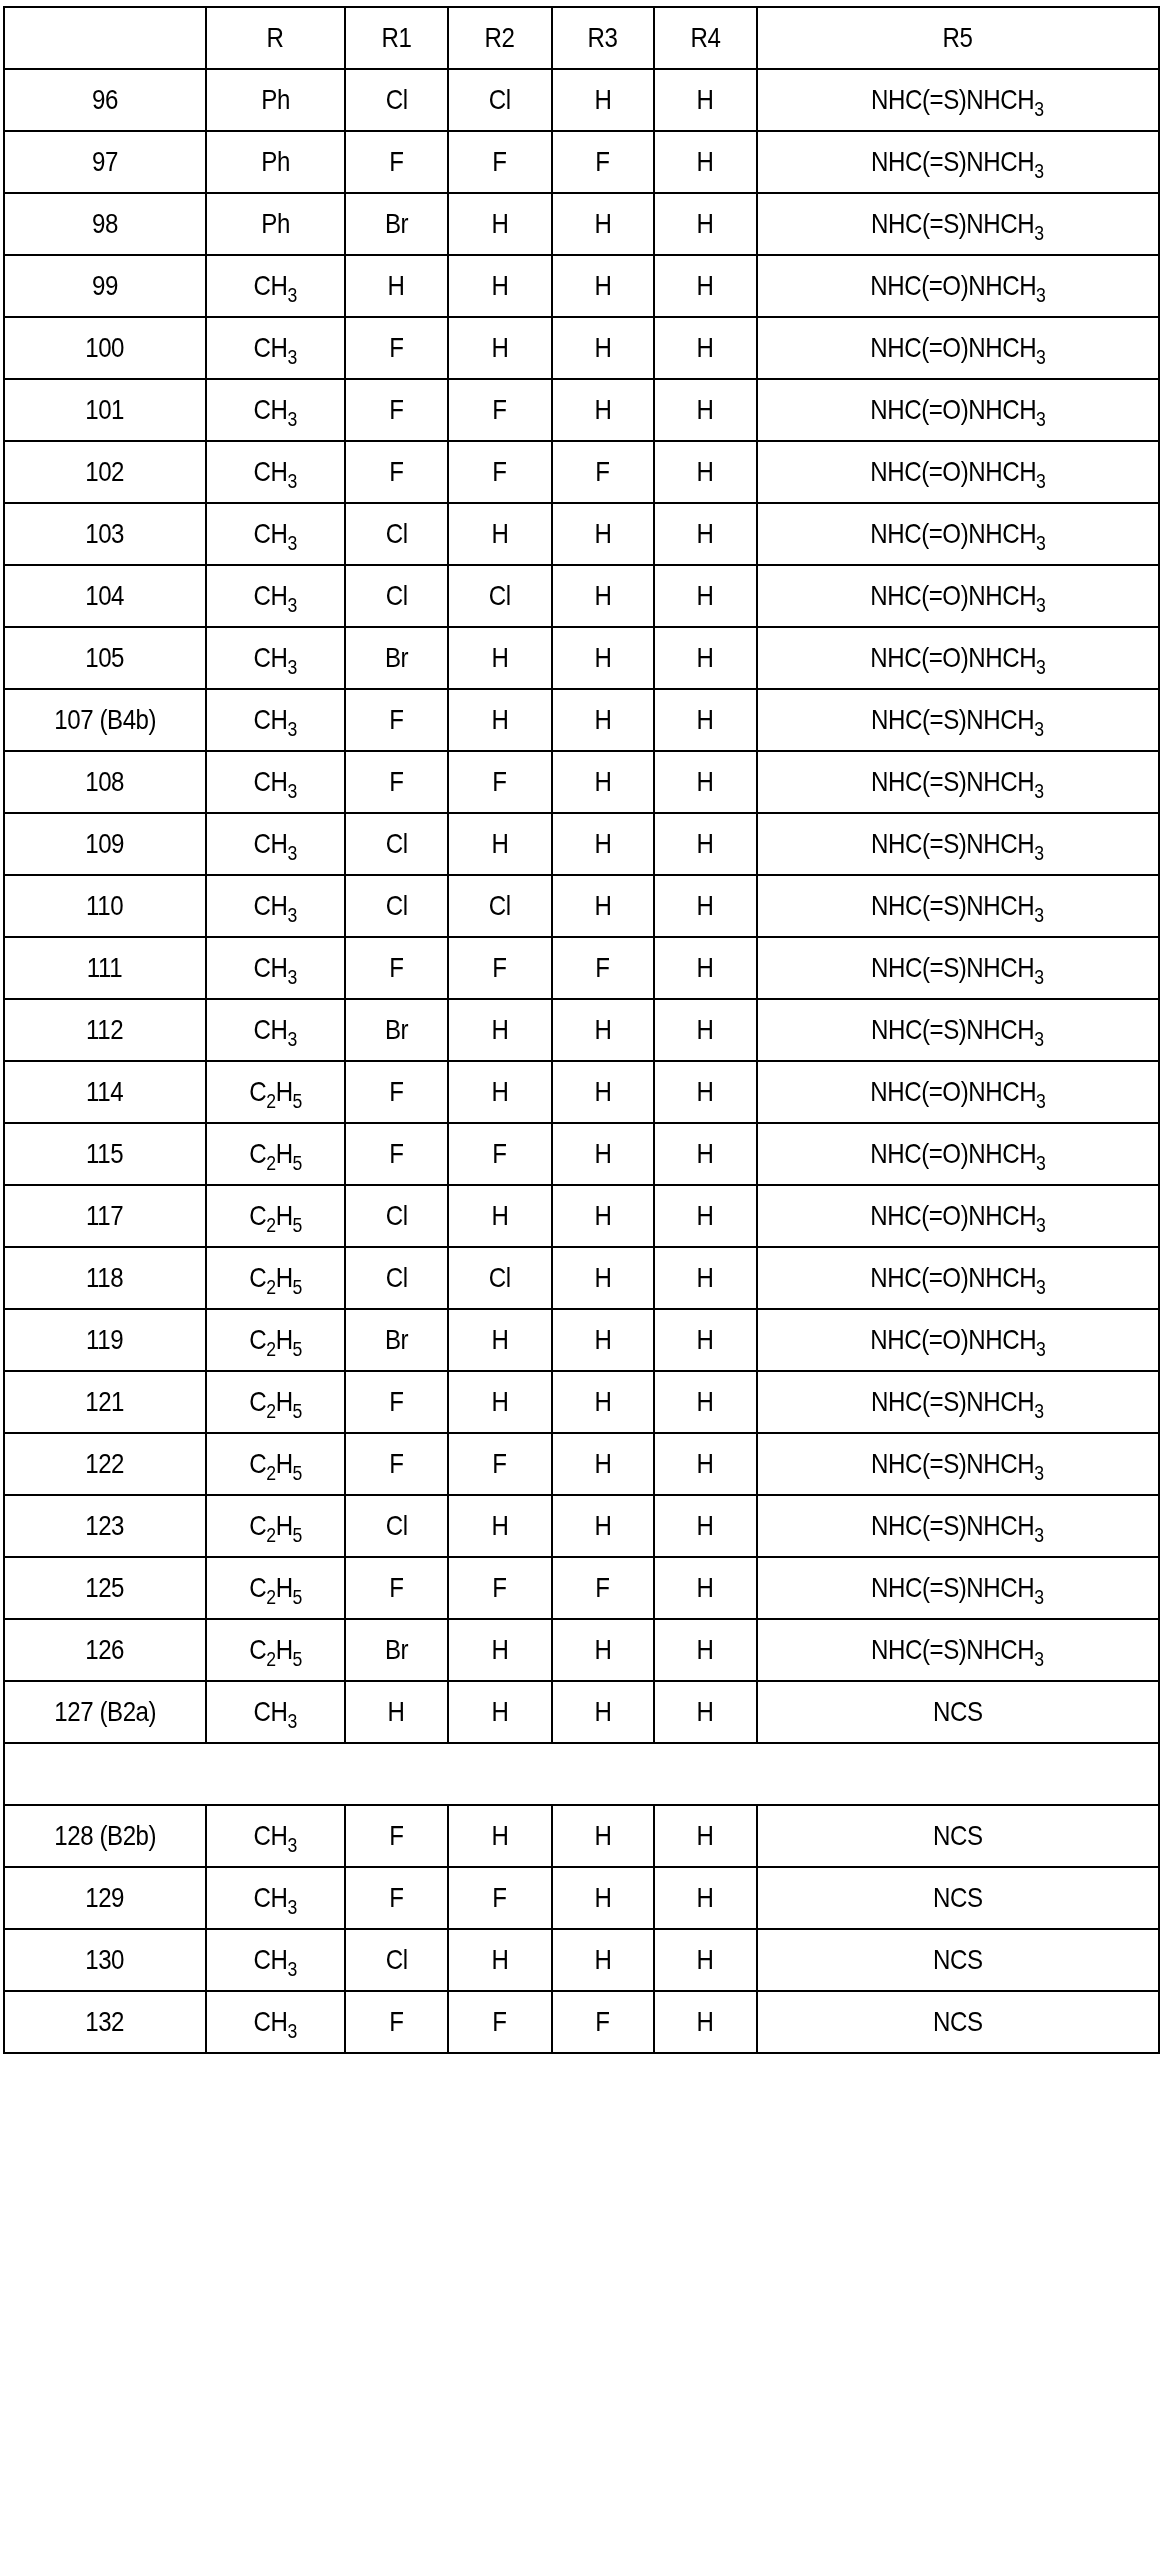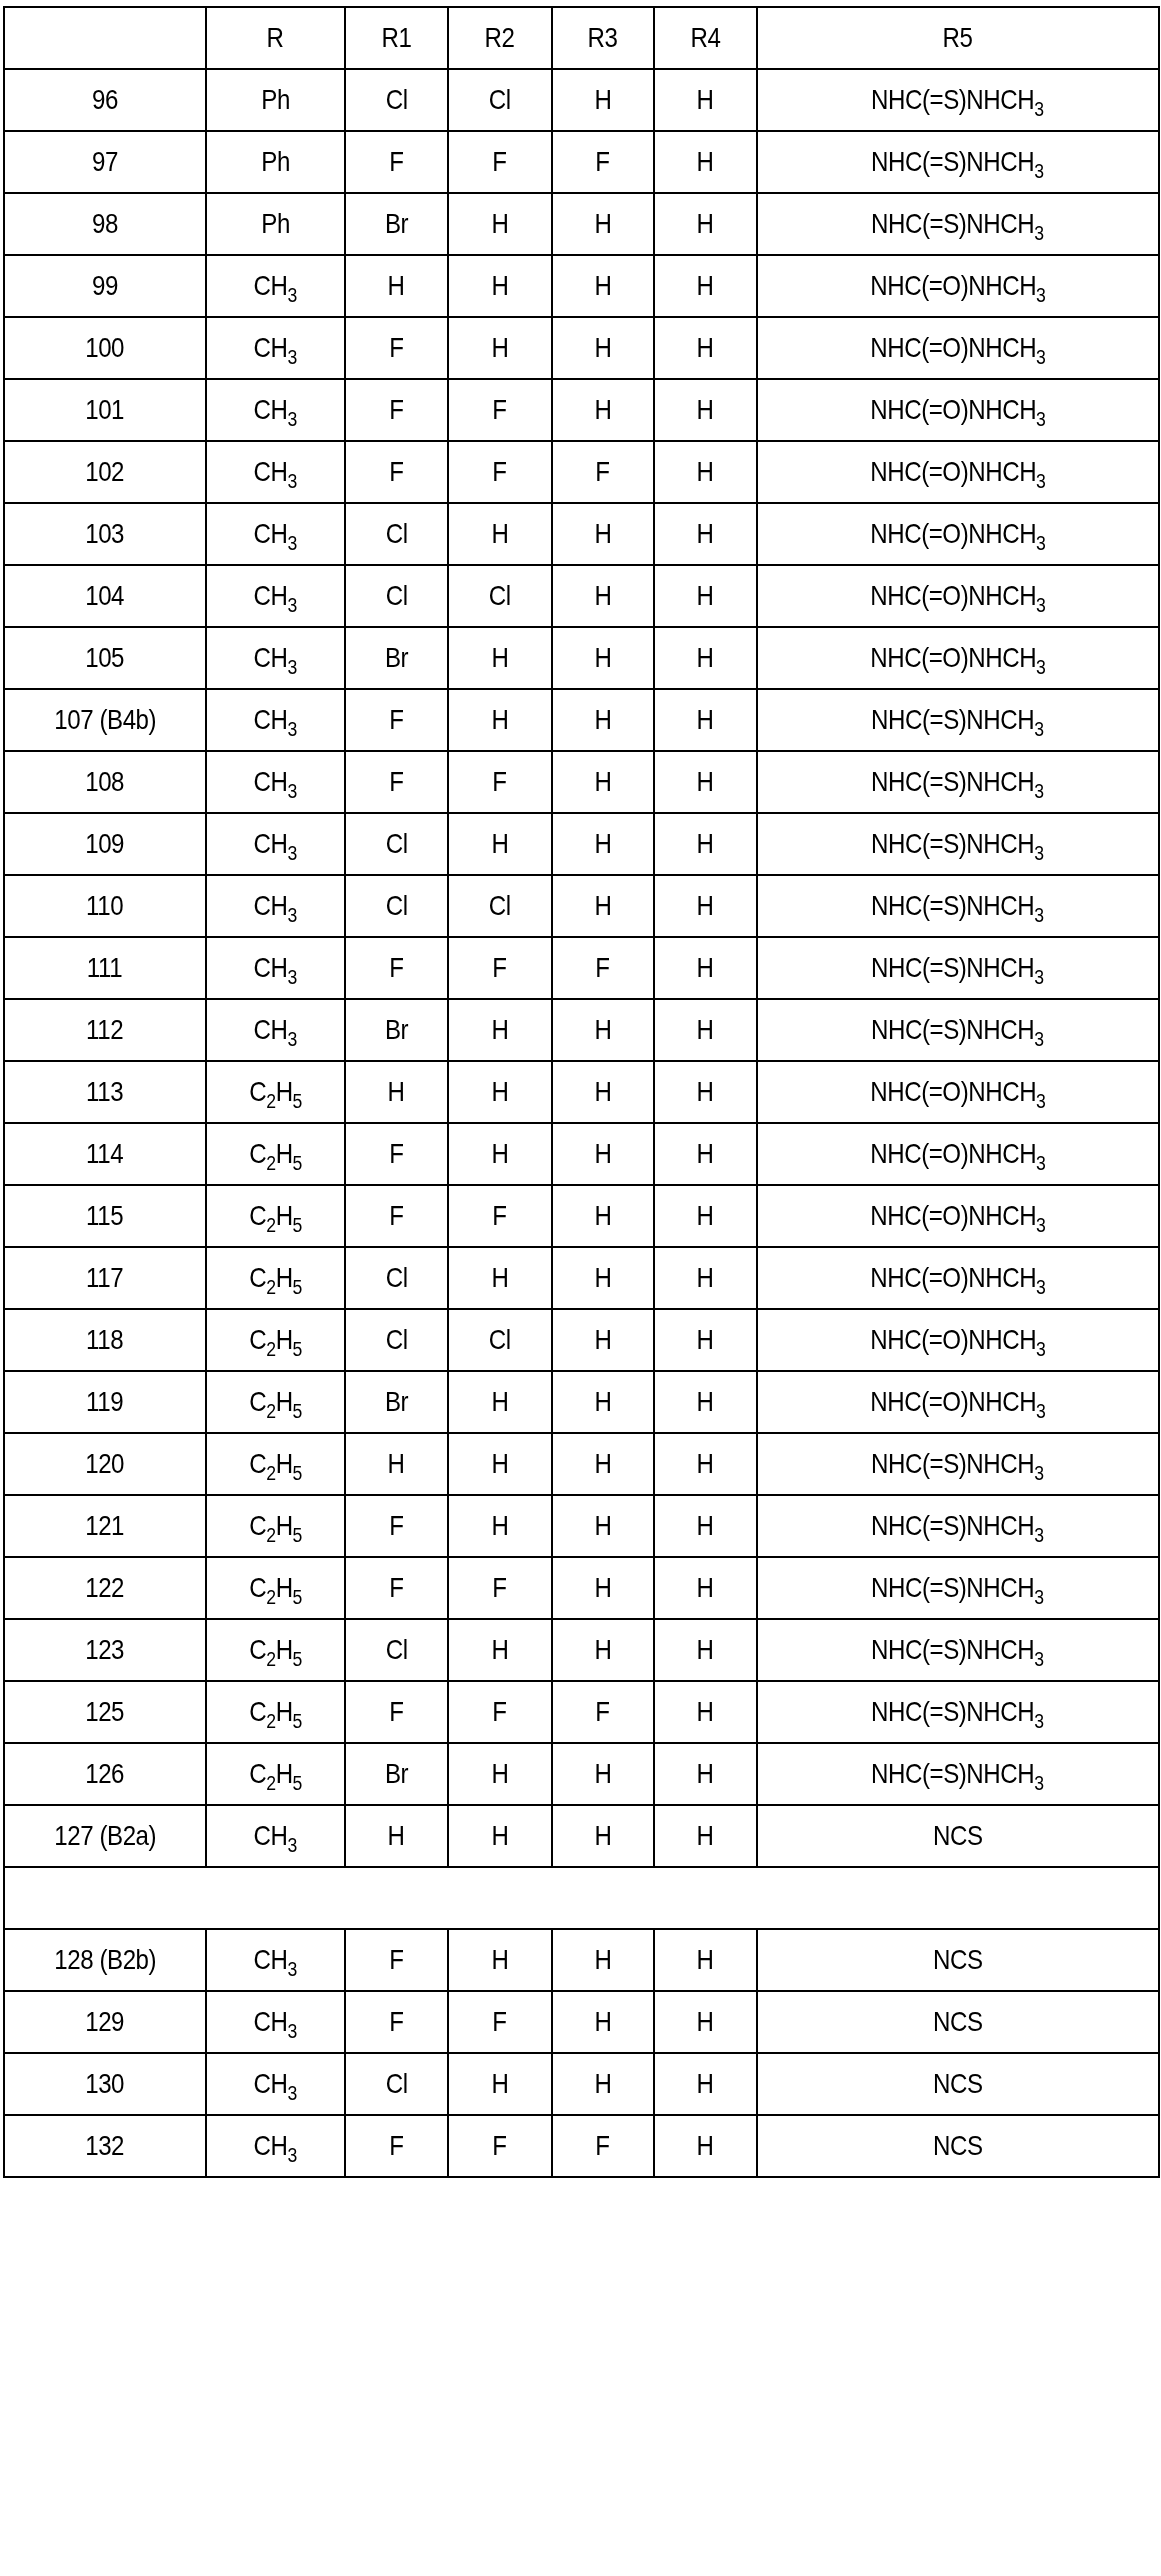"113" tr { html: <tr> <td><span>113</span></td> <td><span>C<sub>2</sub>H<sub>5</sub></span></td> <td><span>H</span></td> <td><span>H</span></td> <td><span>H</span></td> <td><span>H</span></td> <td><span>NHC(=O)NHCH<sub>3</sub></span></td> </tr> -> none }
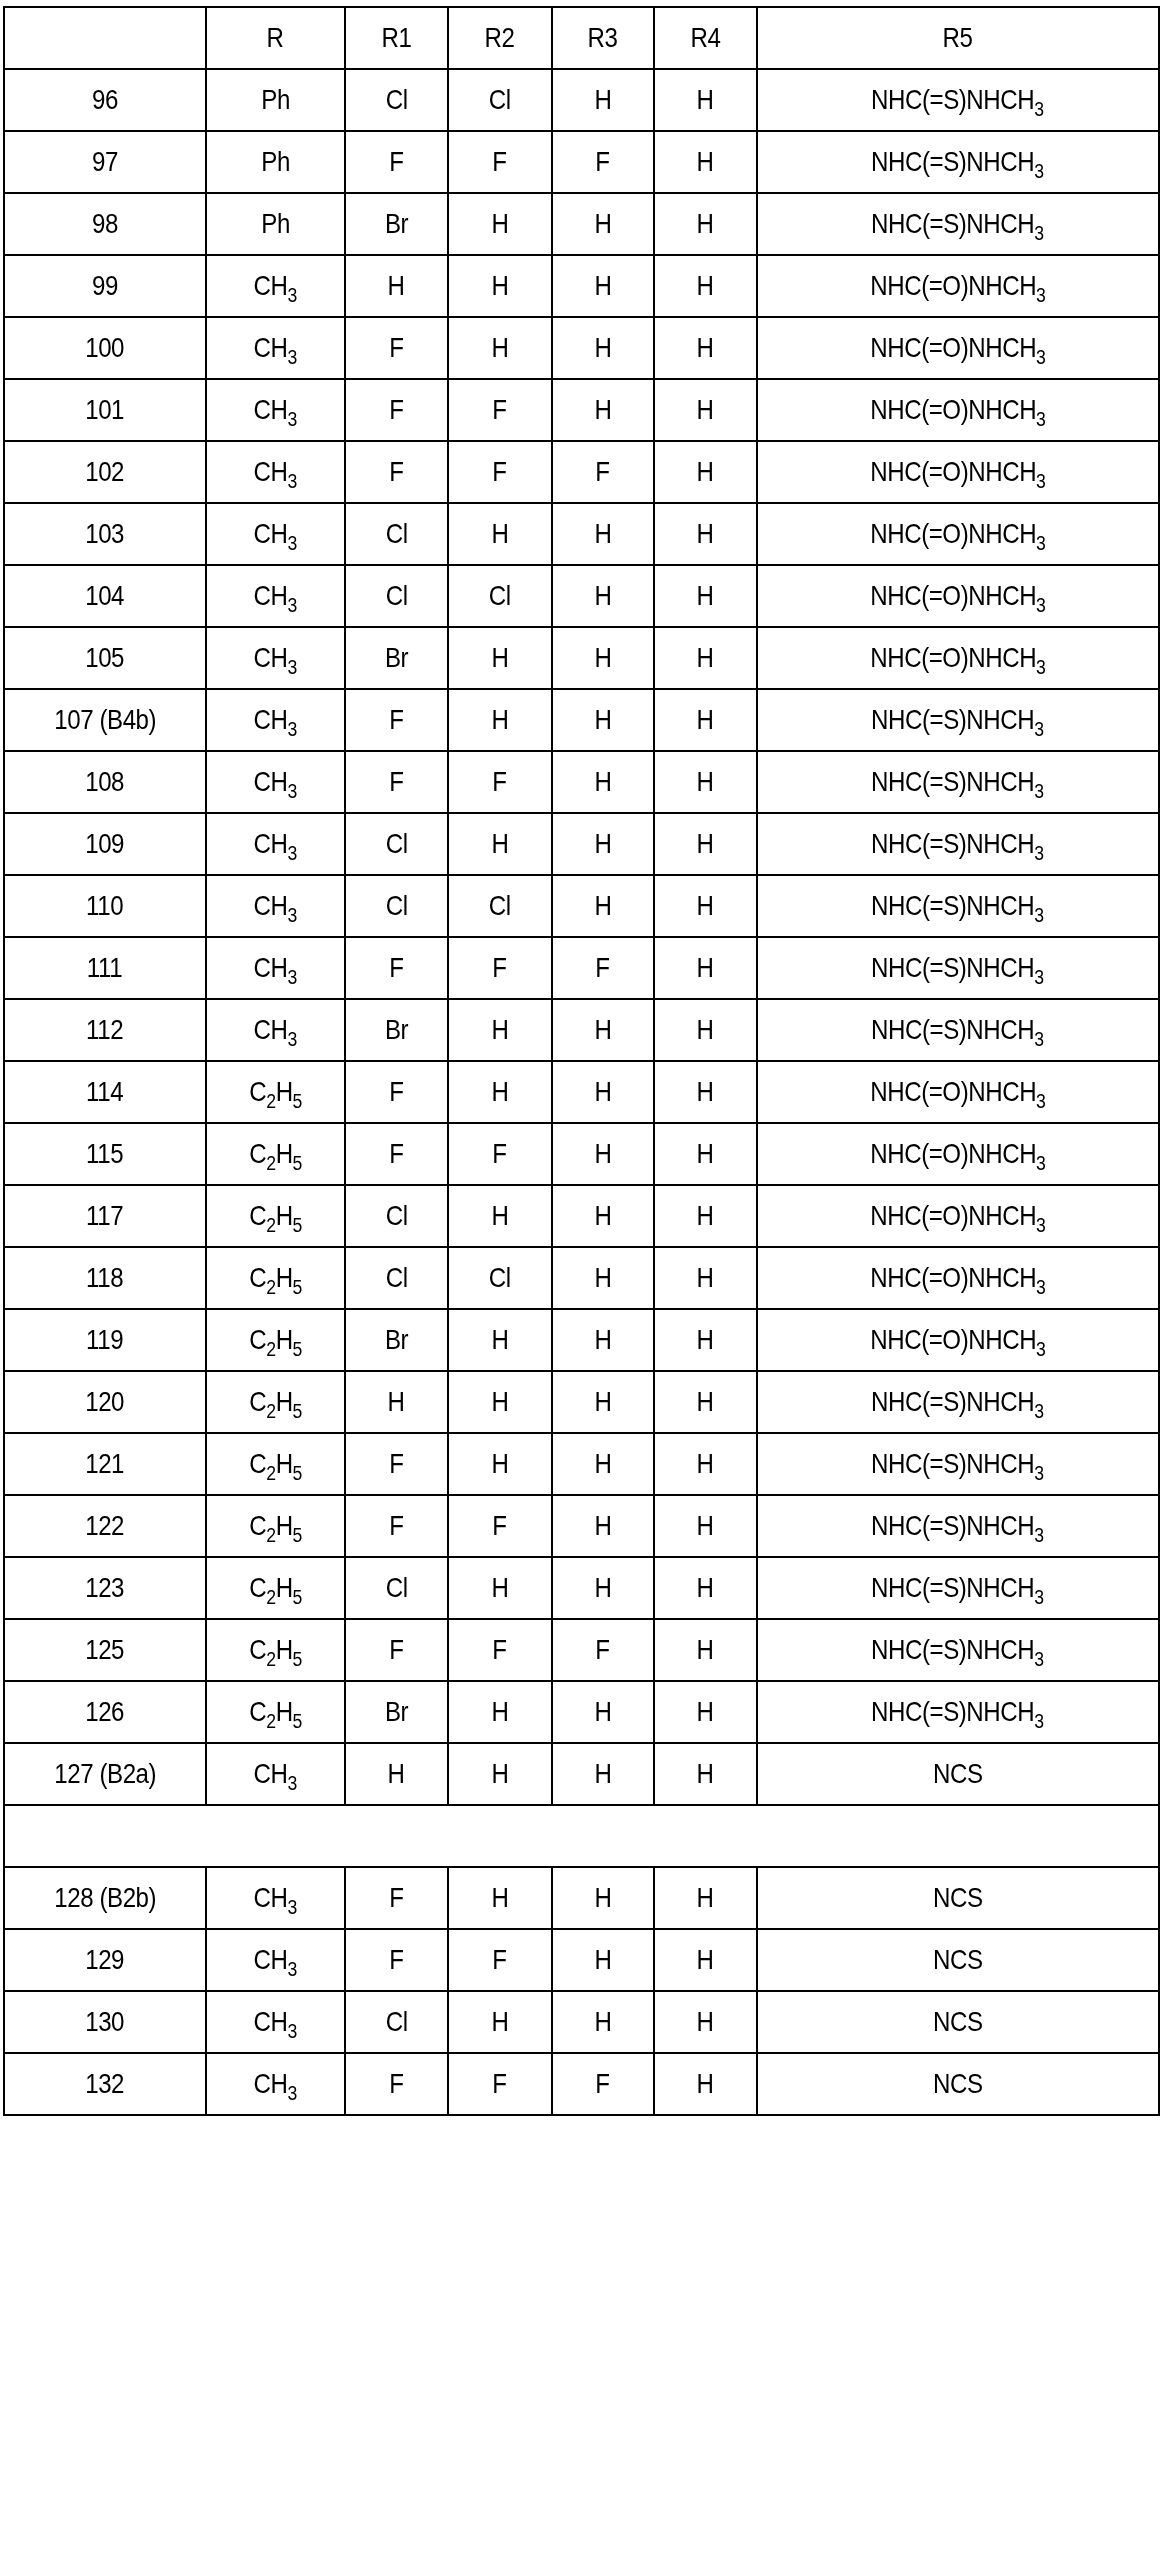"120" tr { html: <tr> <td><span>120</span></td> <td><span>C<sub>2</sub>H<sub>5</sub></span></td> <td><span>H</span></td> <td><span>H</span></td> <td><span>H</span></td> <td><span>H</span></td> <td><span>NHC(=S)NHCH<sub>3</sub></span></td> </tr> -> none }
